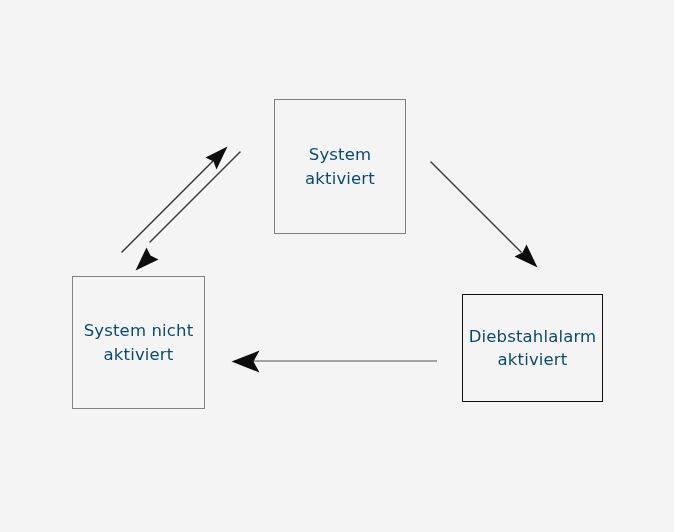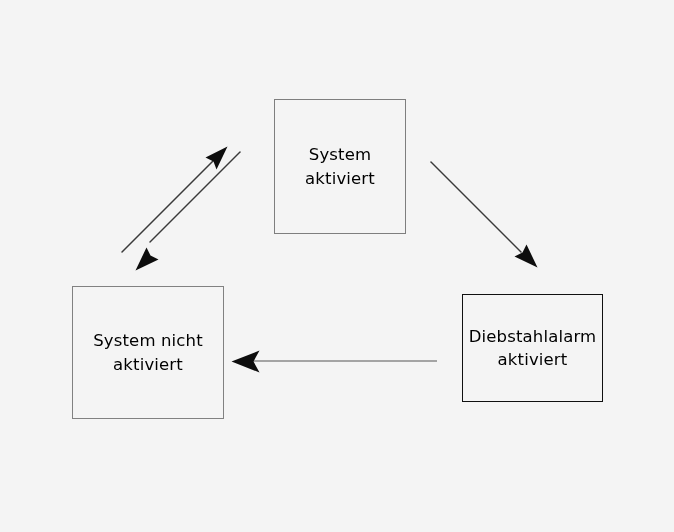"System" .state-box .state-label { color: #000000 -> #0c4a6e }
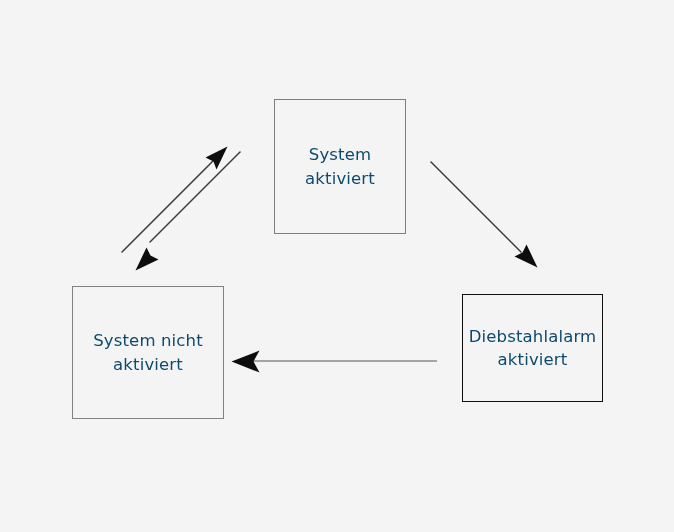"System nicht" #box-system-nicht-aktiviert { top: 286px -> 276px; width: 152px -> 133px }
